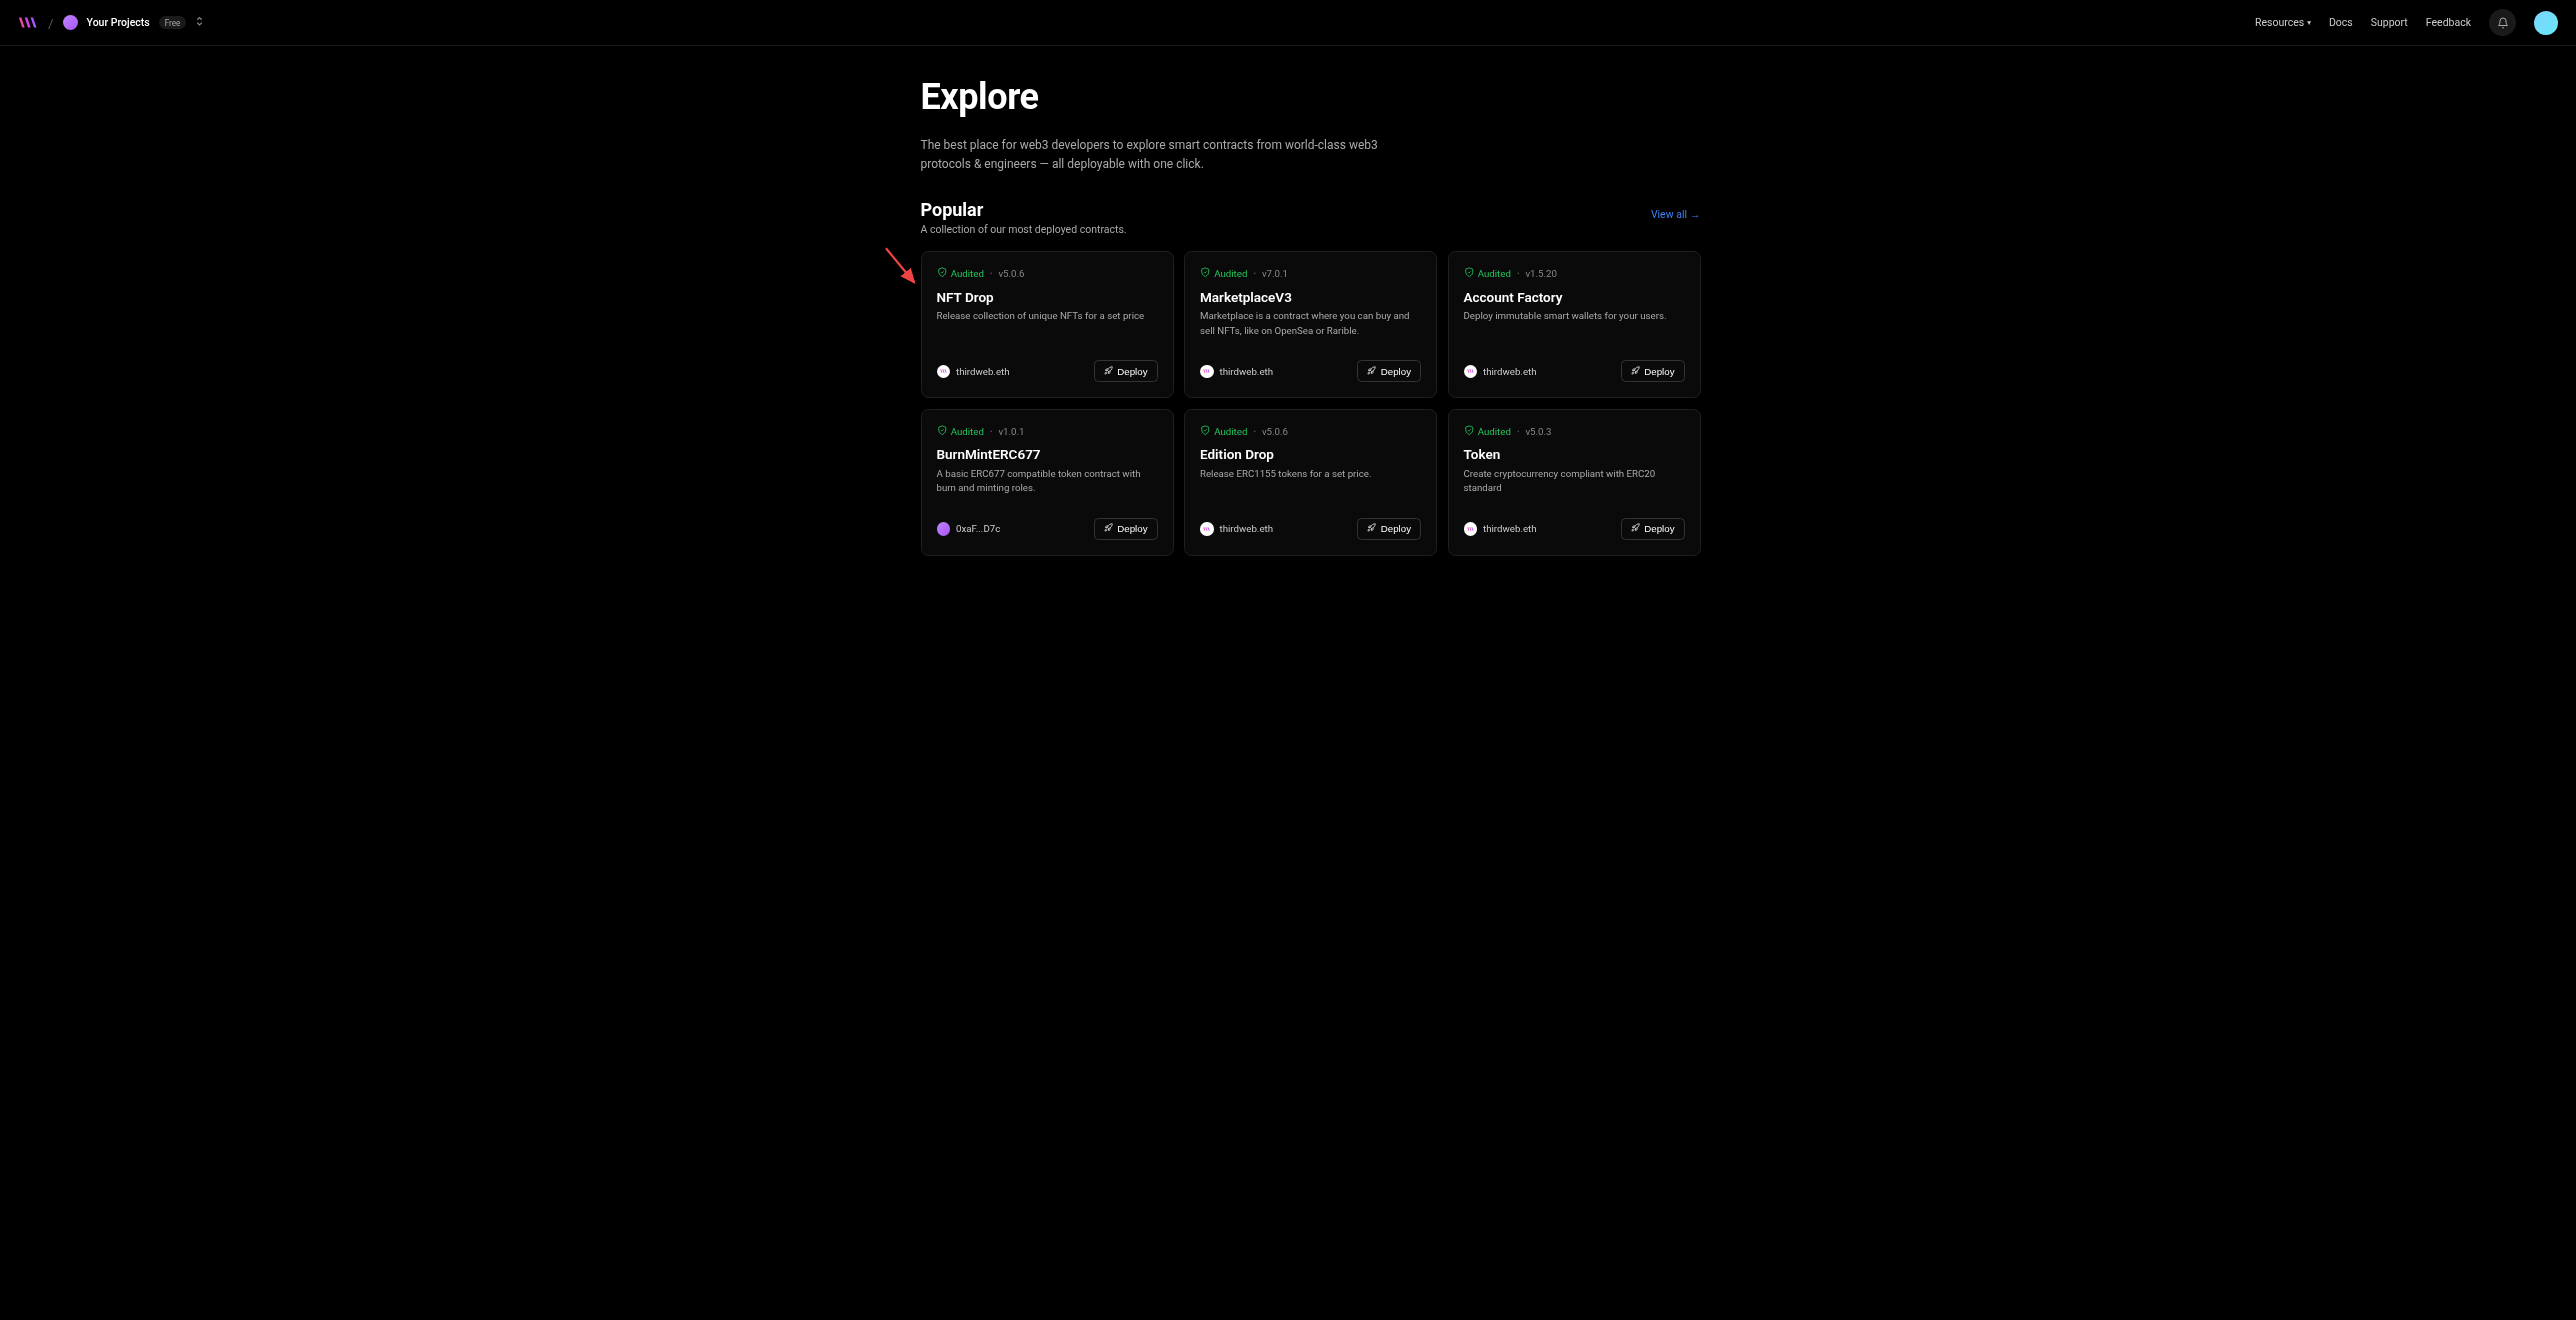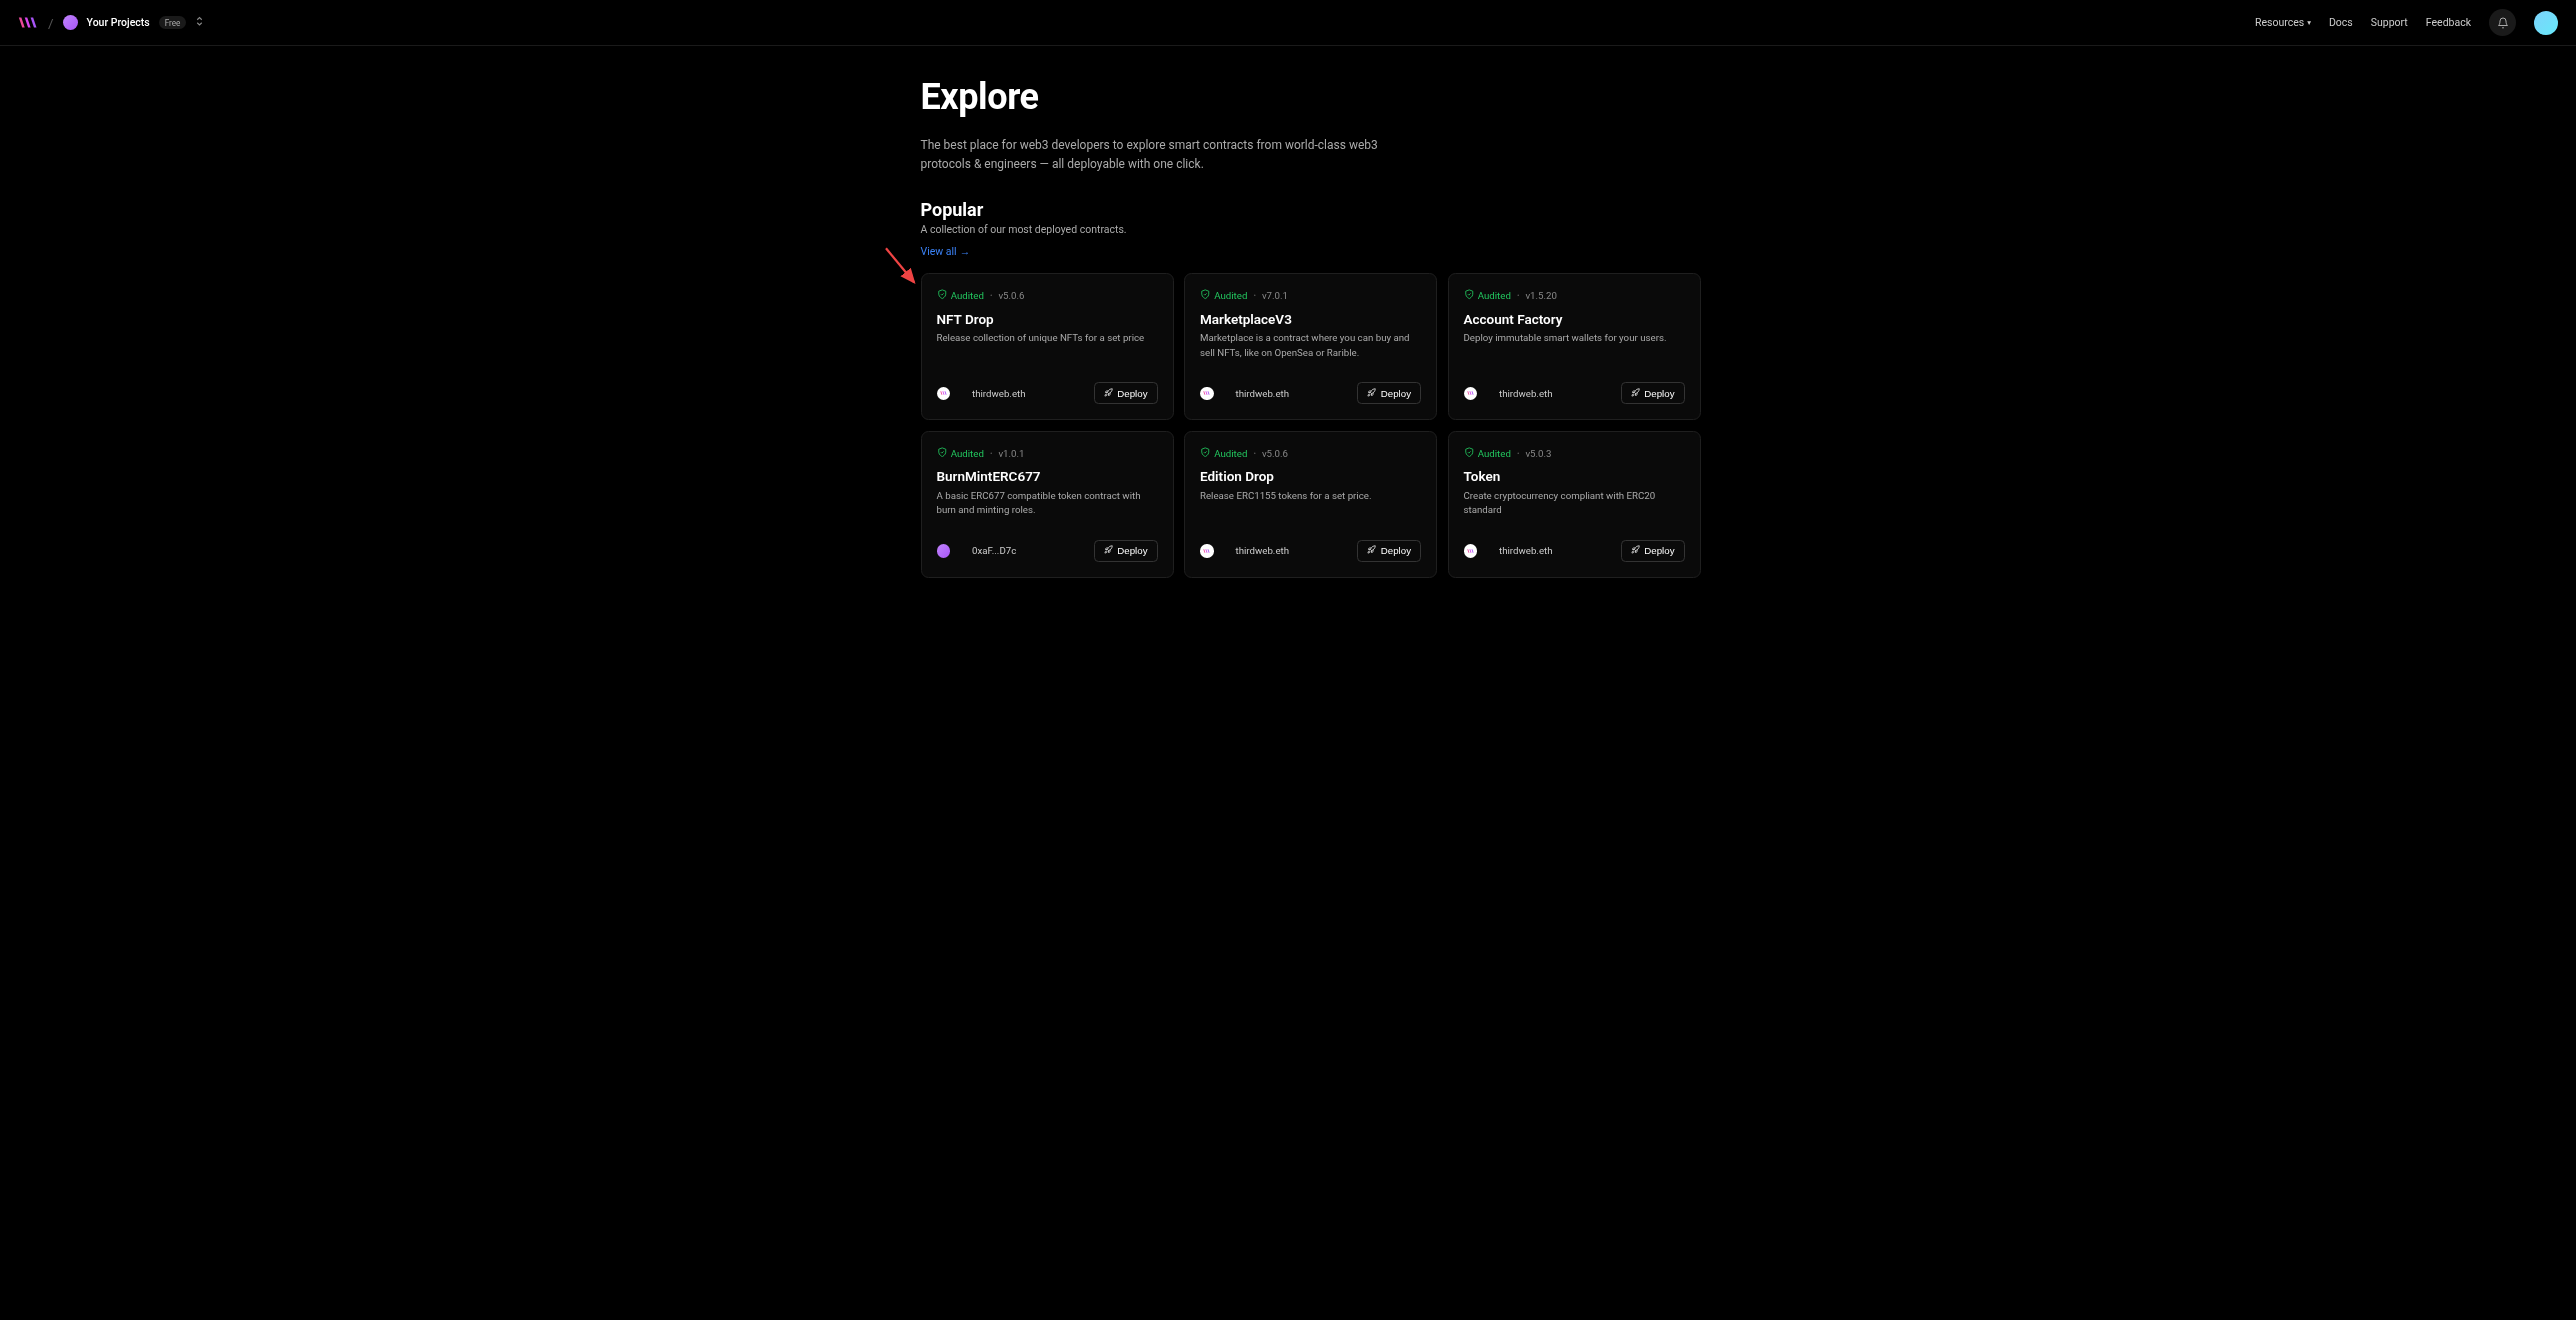"Popular" .section-header { flex-direction: column -> none }
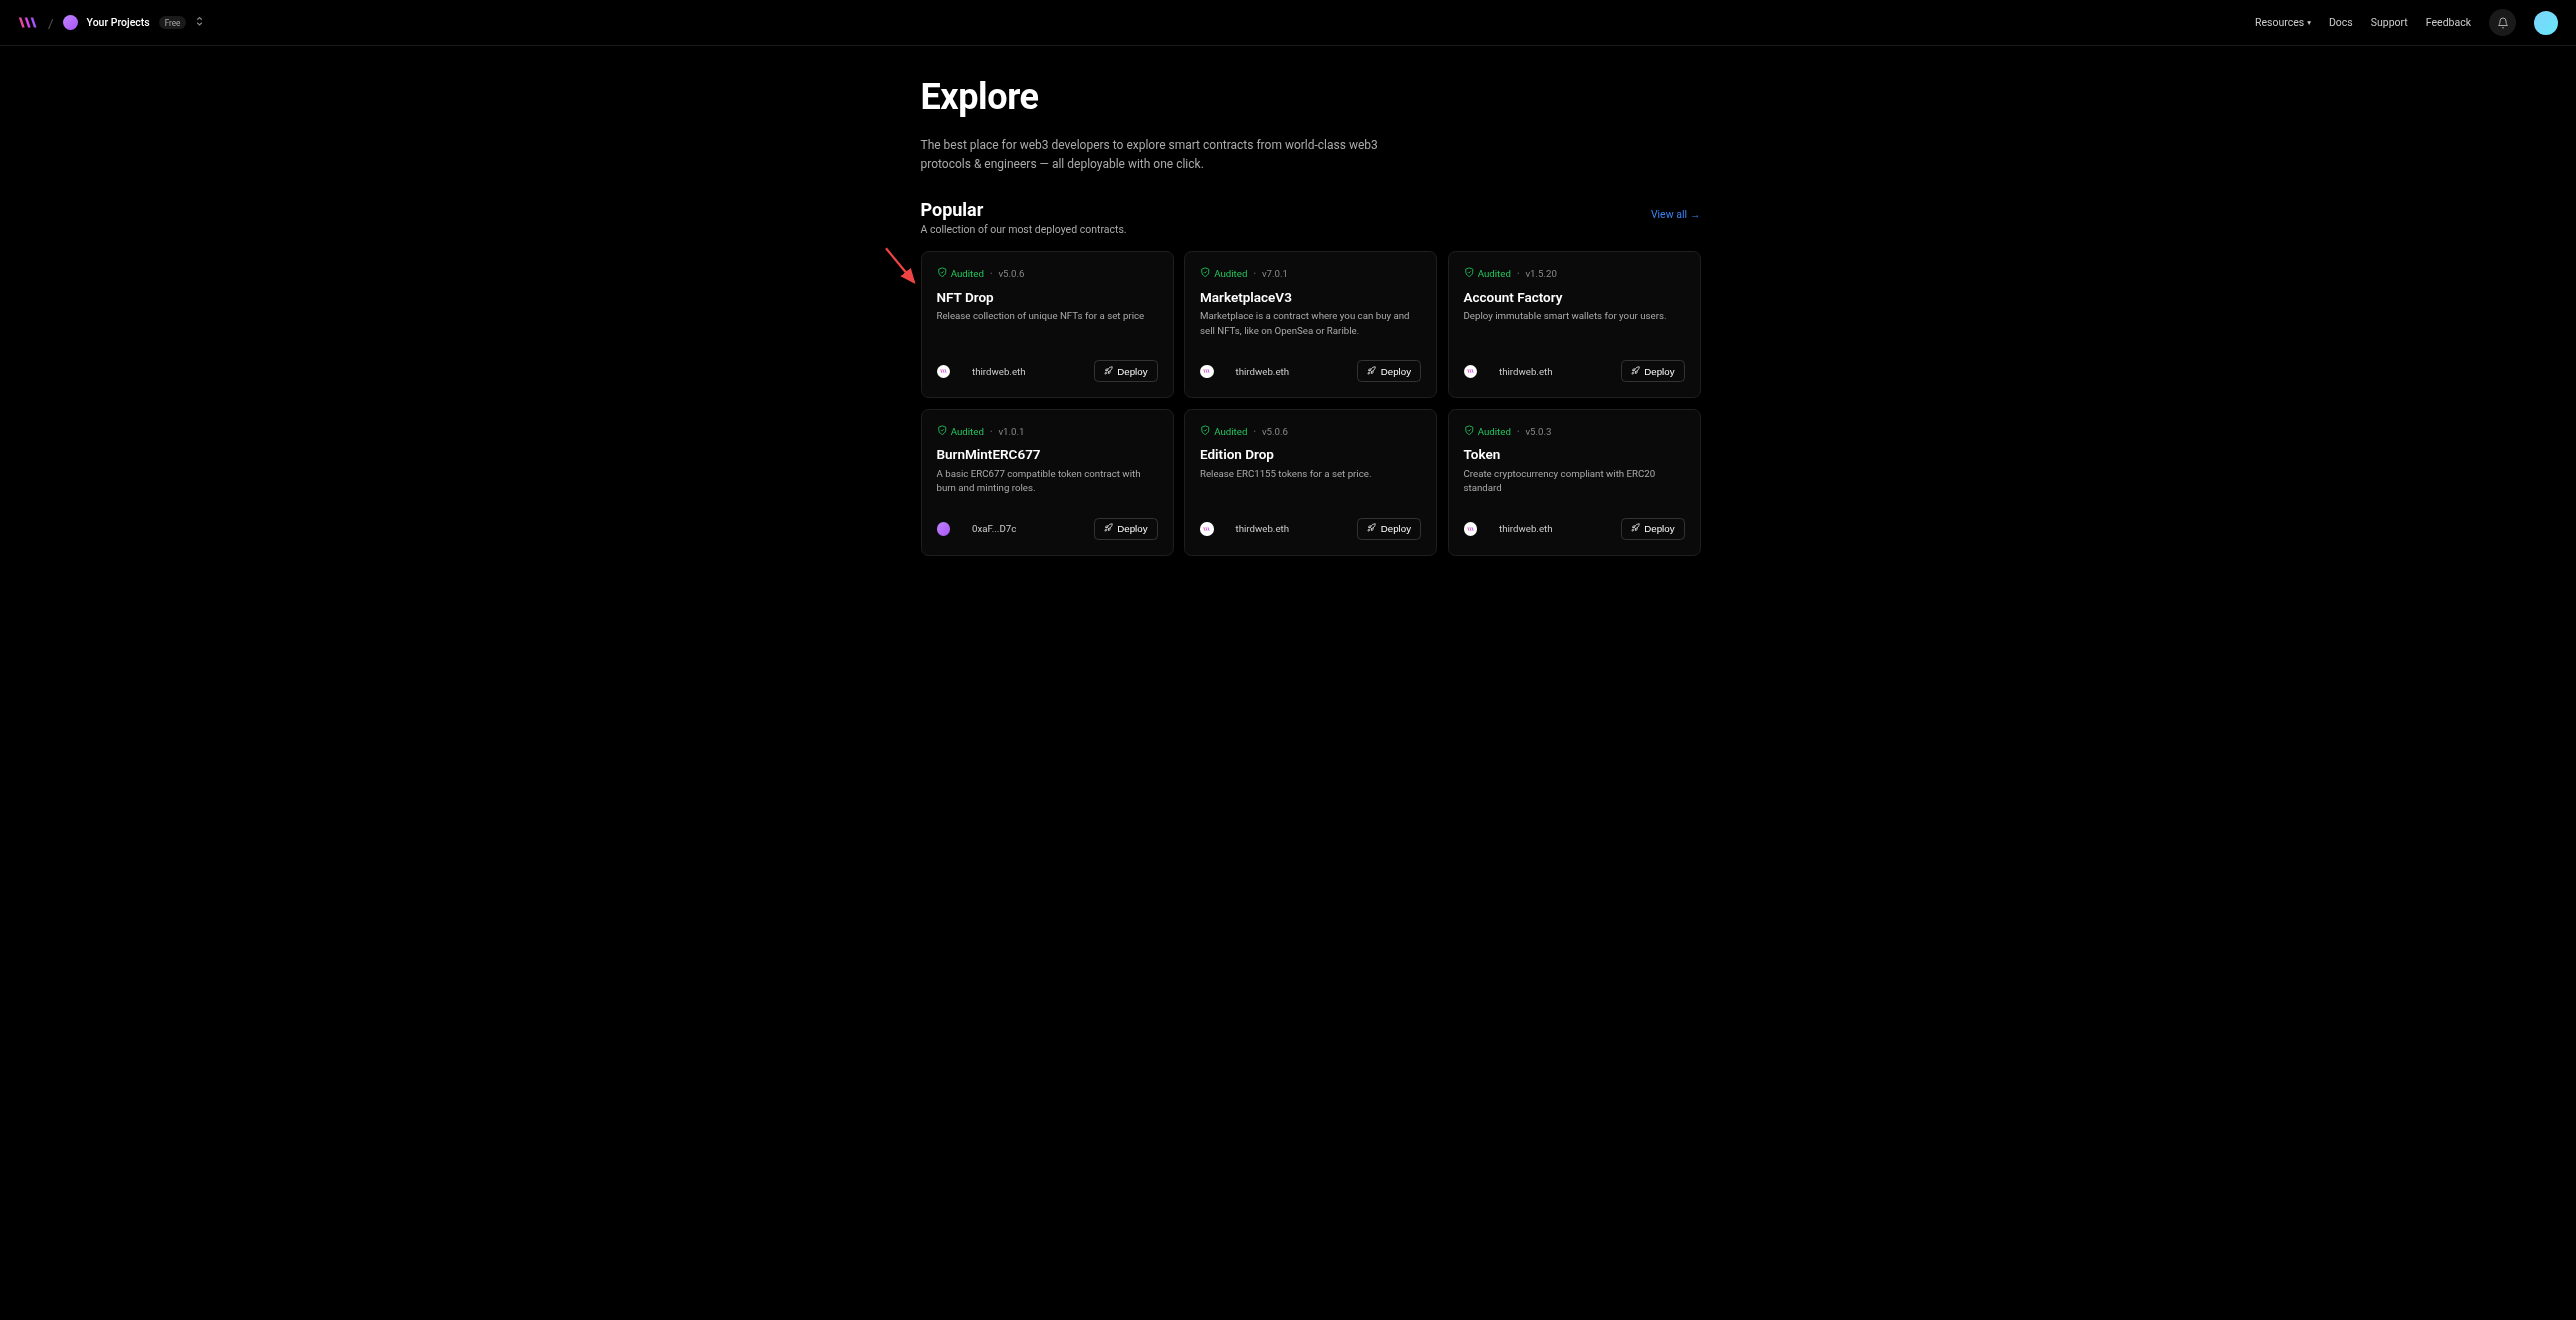"thirdweb.eth" .author { gap: 22px -> 6px }
